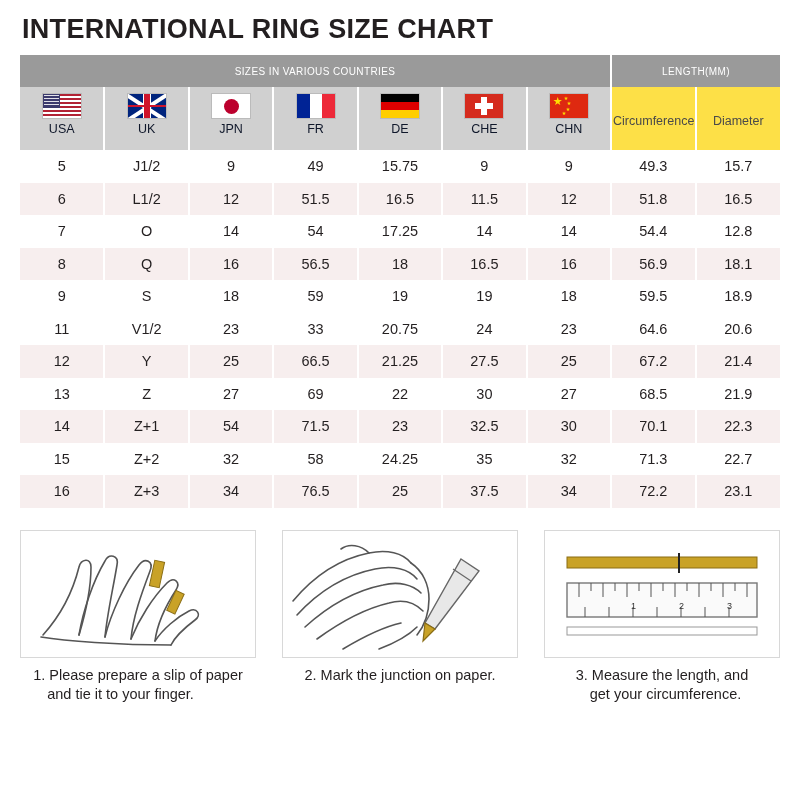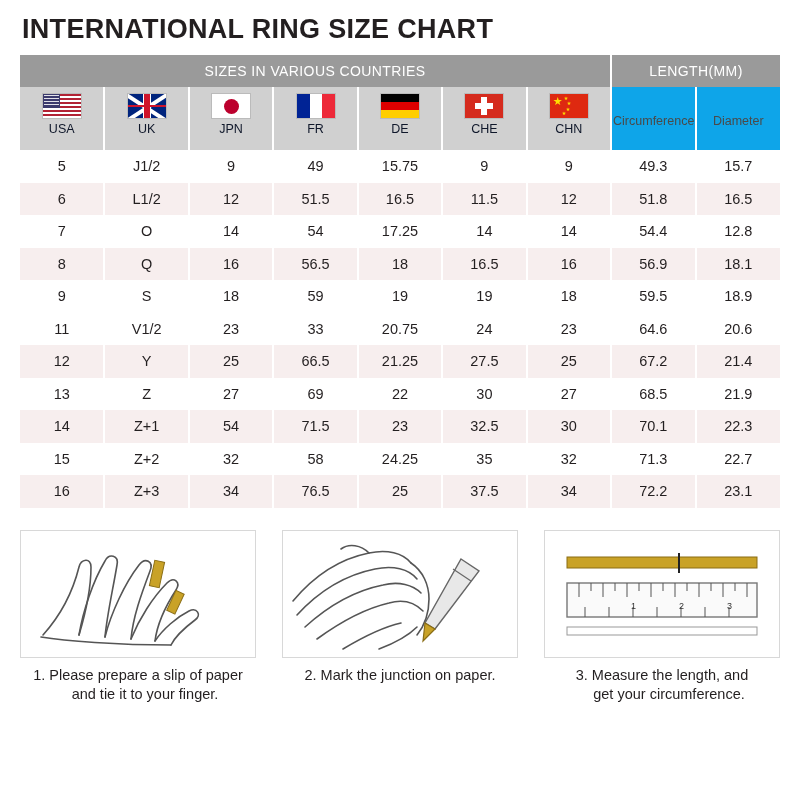"SIZES IN VARIOUS COUNTRIES" .hdr-group { font-size: 14px -> 10px }
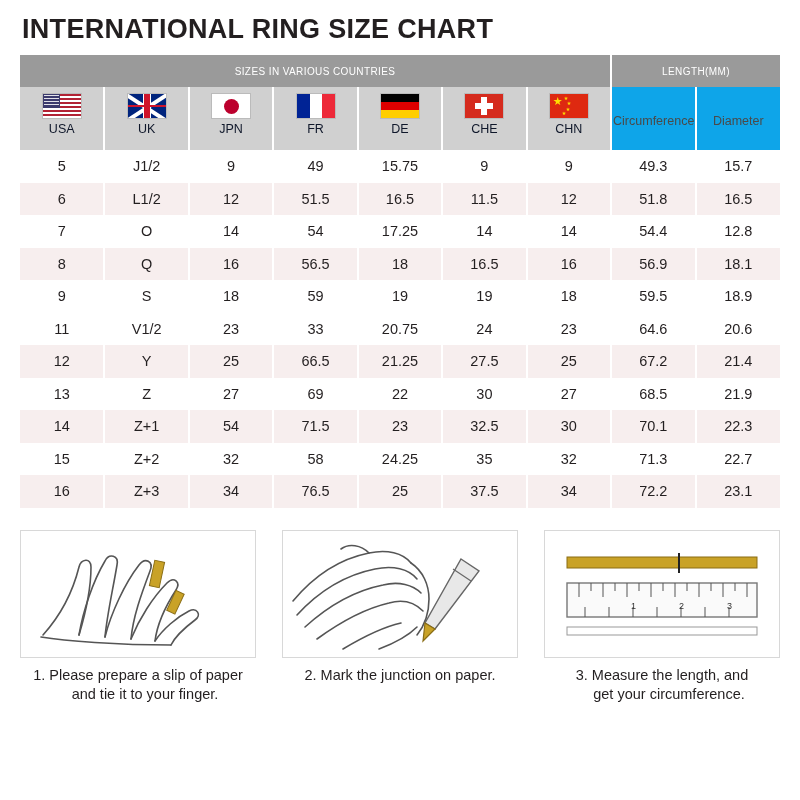"Circumference" .flag-row td.lenhdr { background: #0ea5e9 -> #fde047 }
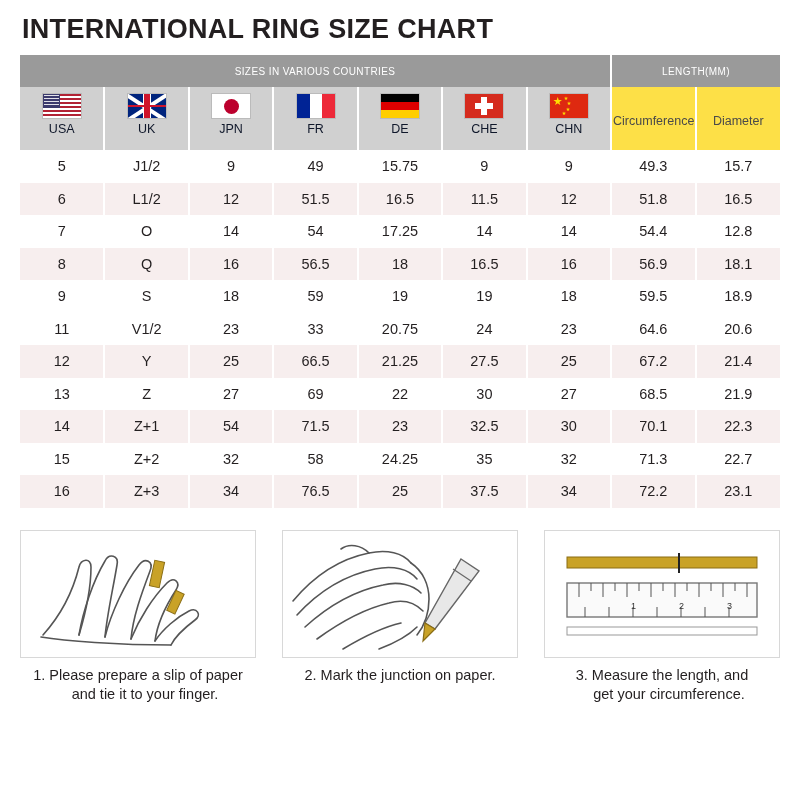"1. Please prepare a slip" .stepcap { text-align: center -> left }
